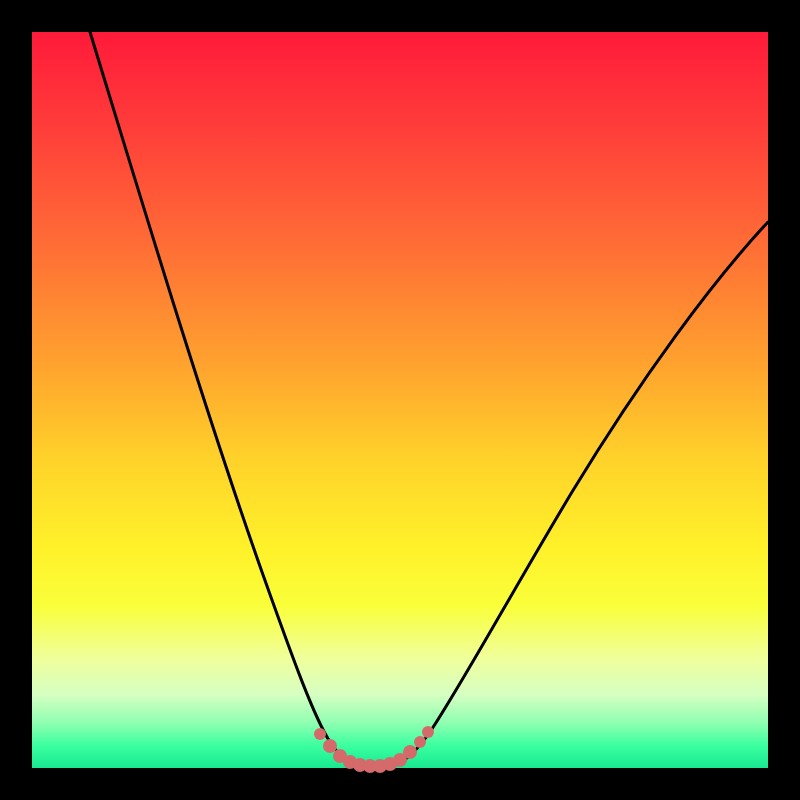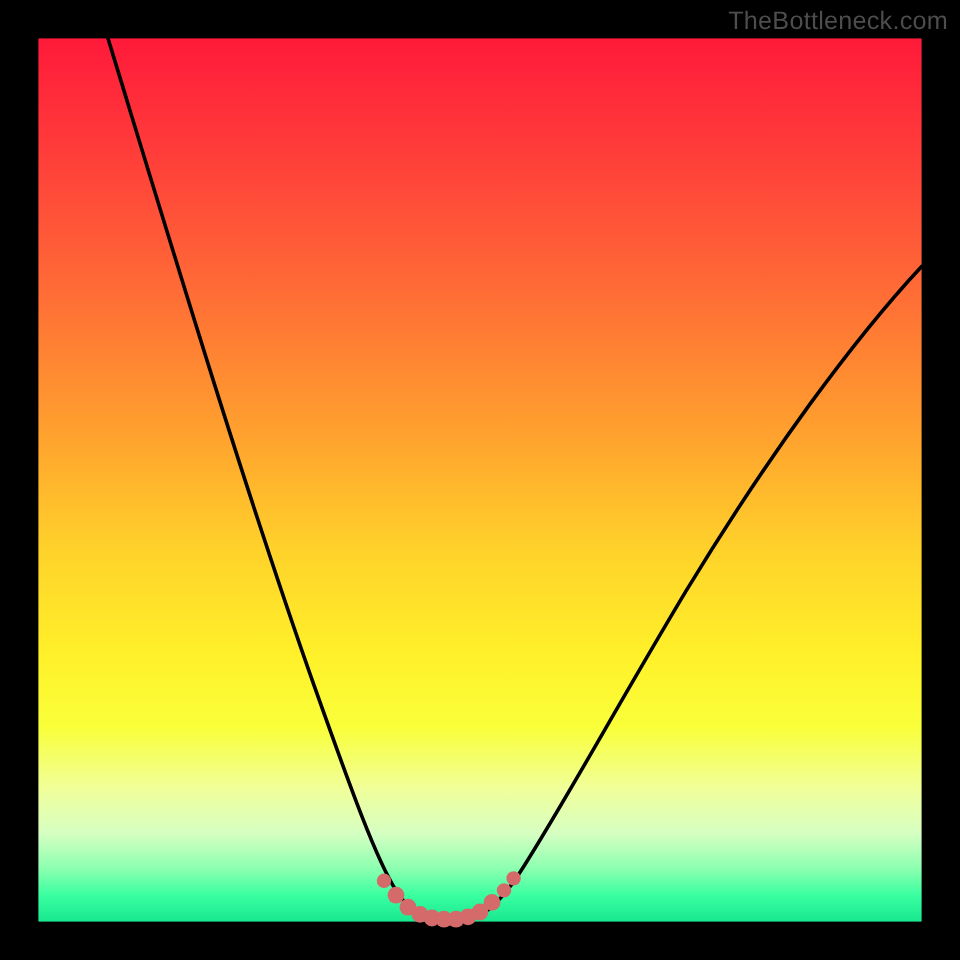"TheBottleneck.com" div.watermark { html: <div>TheBottleneck.com</div> -> none }
